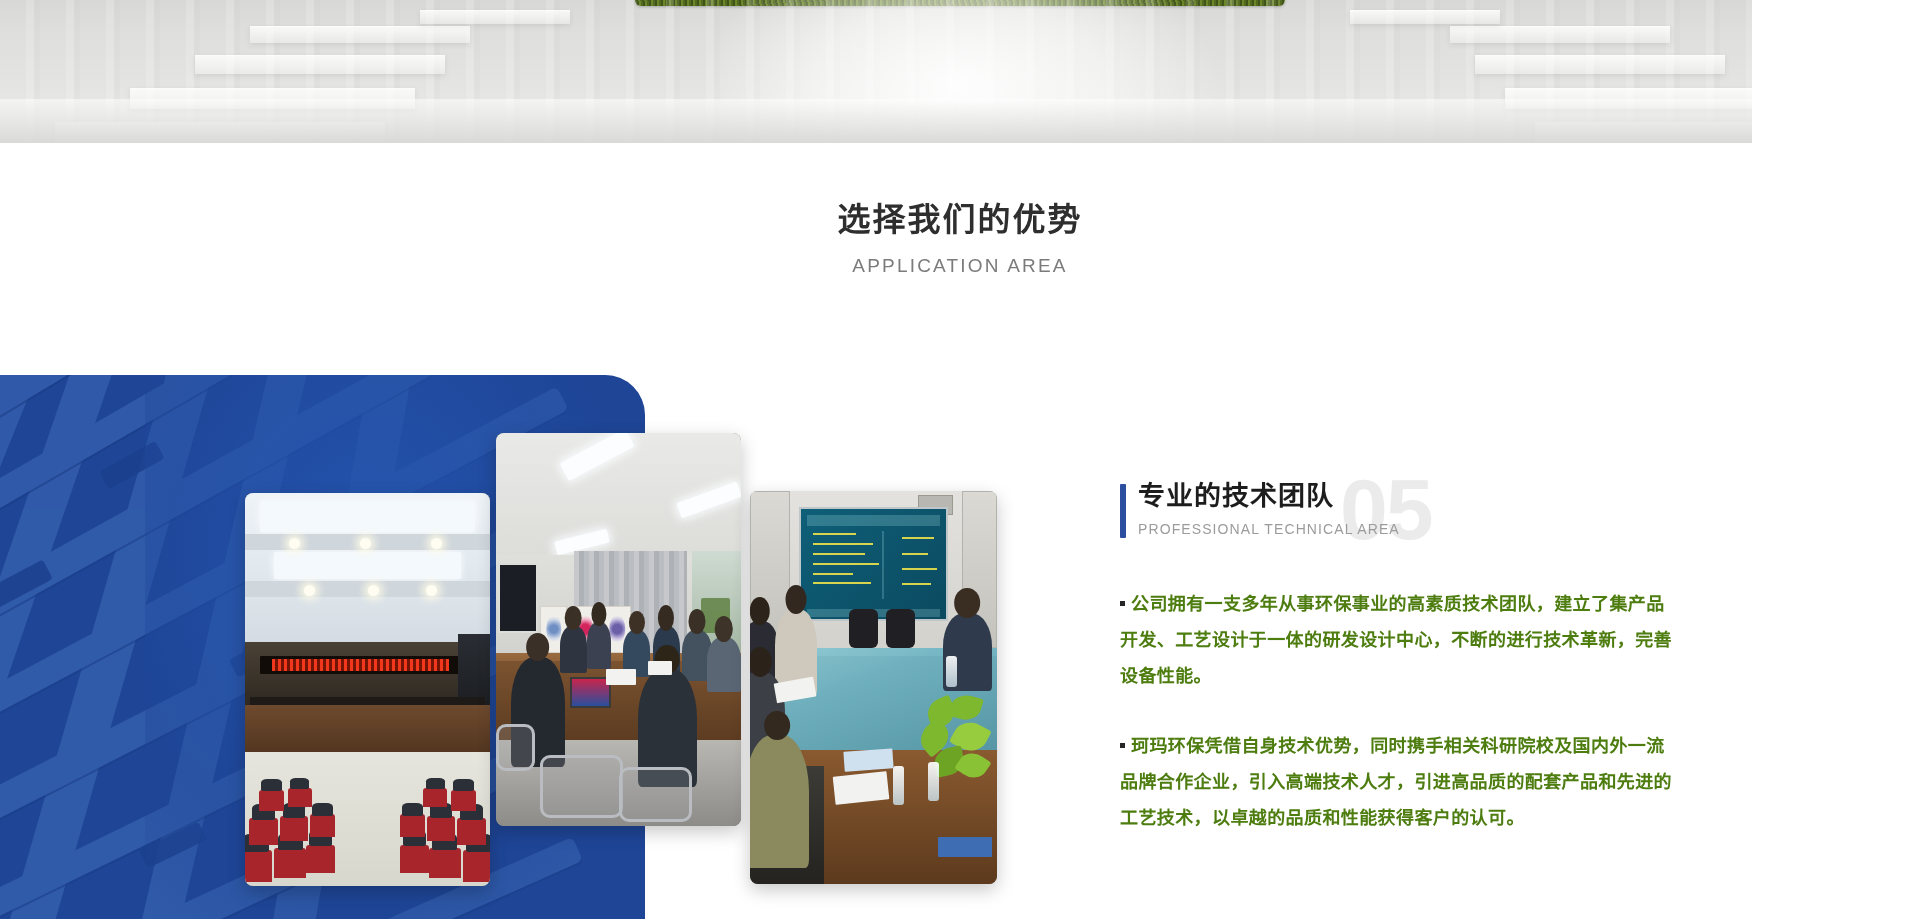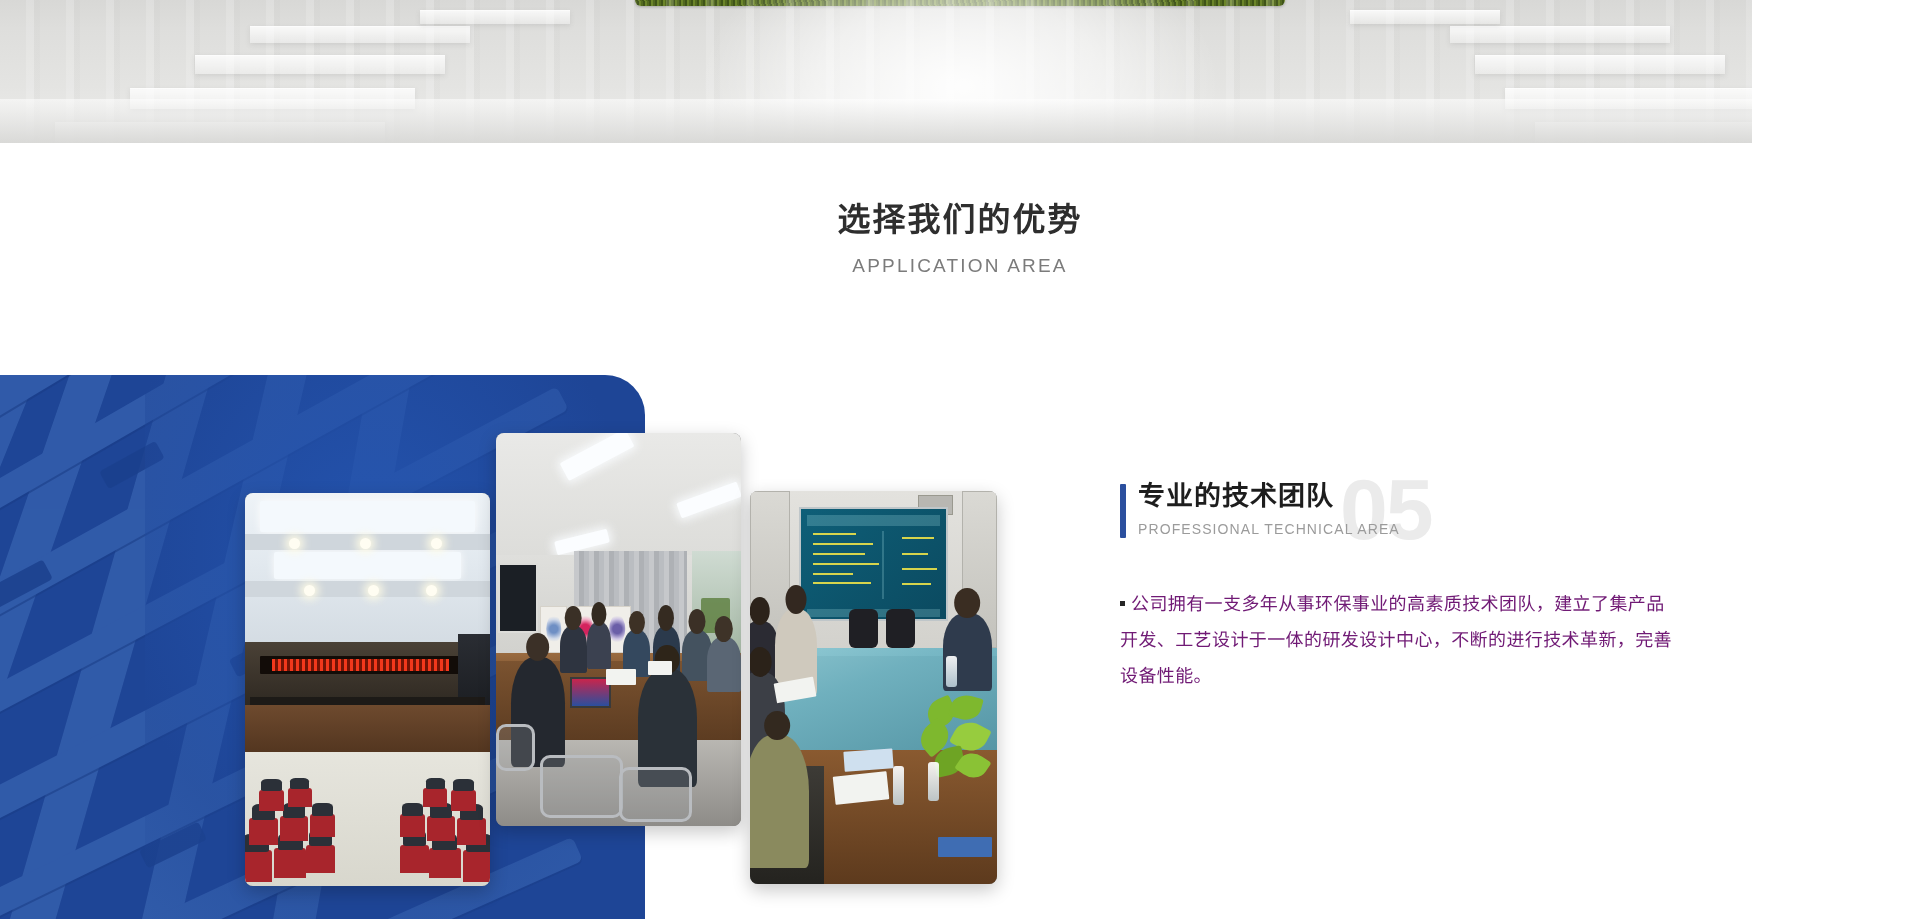"公司拥有一支多年从事环保事业的高素质技术团队，建立了集产品开发、工艺设计于一体的" .para { color: #701a75 -> #4d7c0f; font-weight: none -> bold }
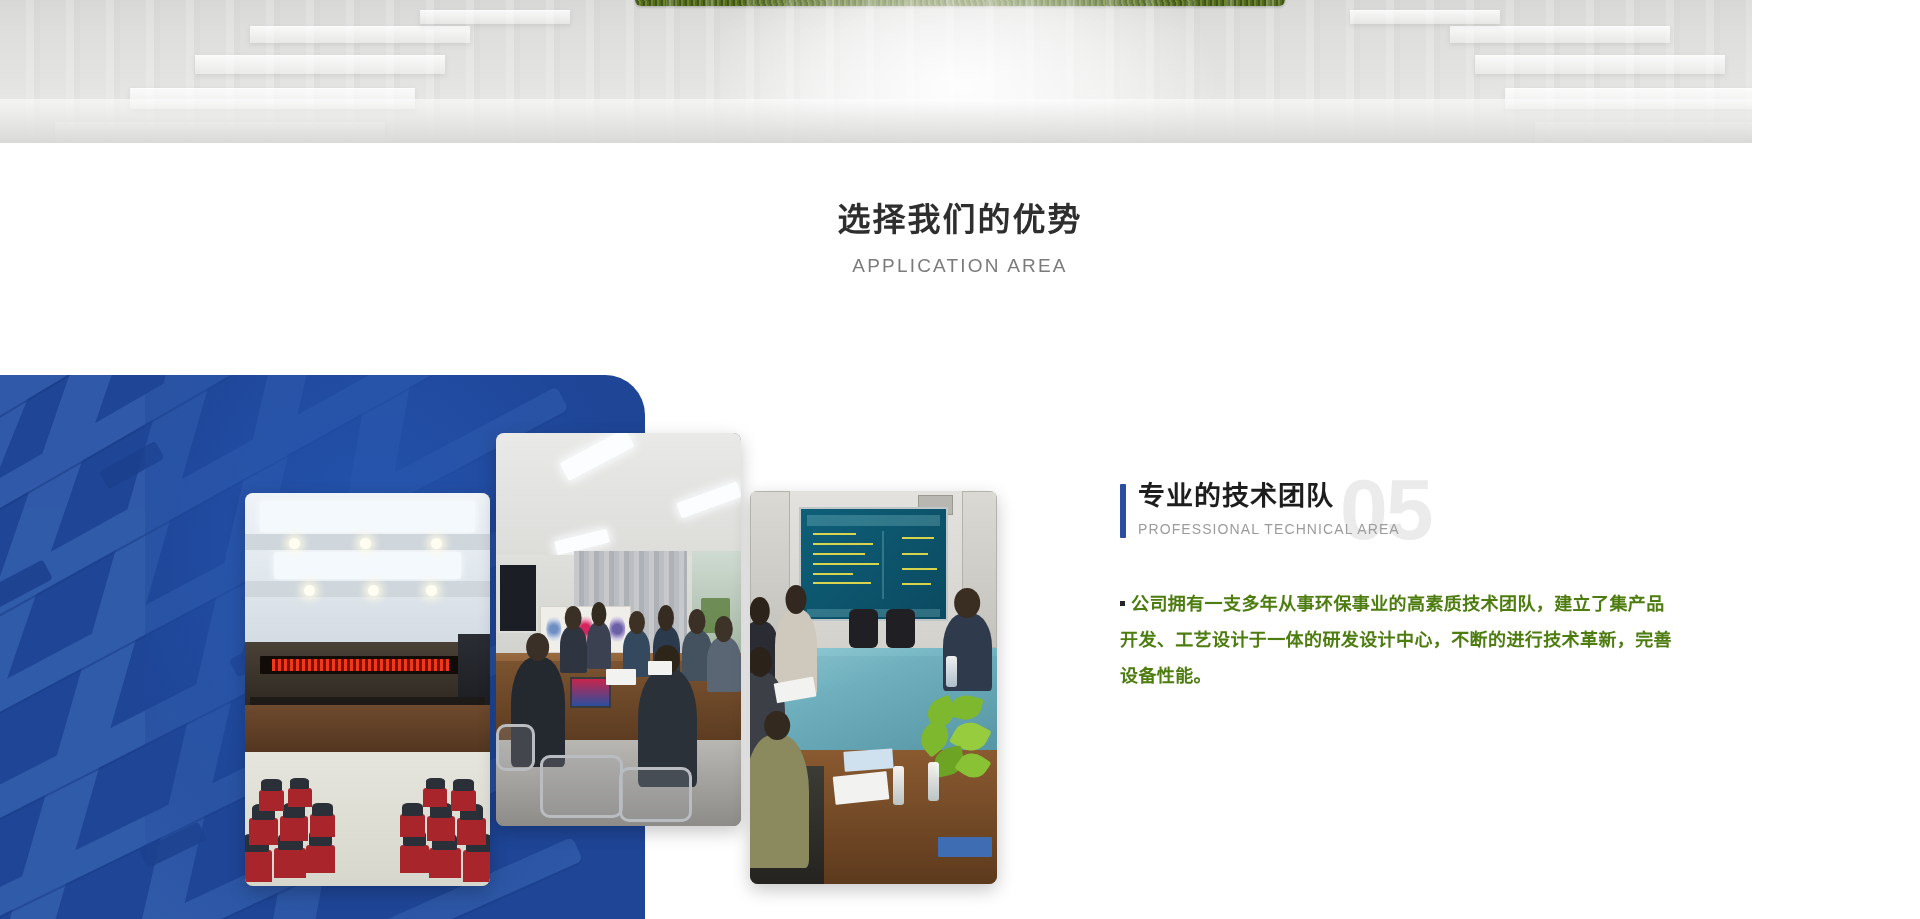"珂玛环保凭借自身技术优势，同时携手相关科研院校及国内外一流品牌合作企业，引入高端" div.para { html: none -> <div> <span></span><span>珂玛环保凭借自身技术优势，同时携手相关科研院校及国内外一流品牌合作企业，引入高端技术人才，引进高品质的配套产品和先进的工艺技术，以卓越的品质和性能获得客户的认可。</span> </div> }
